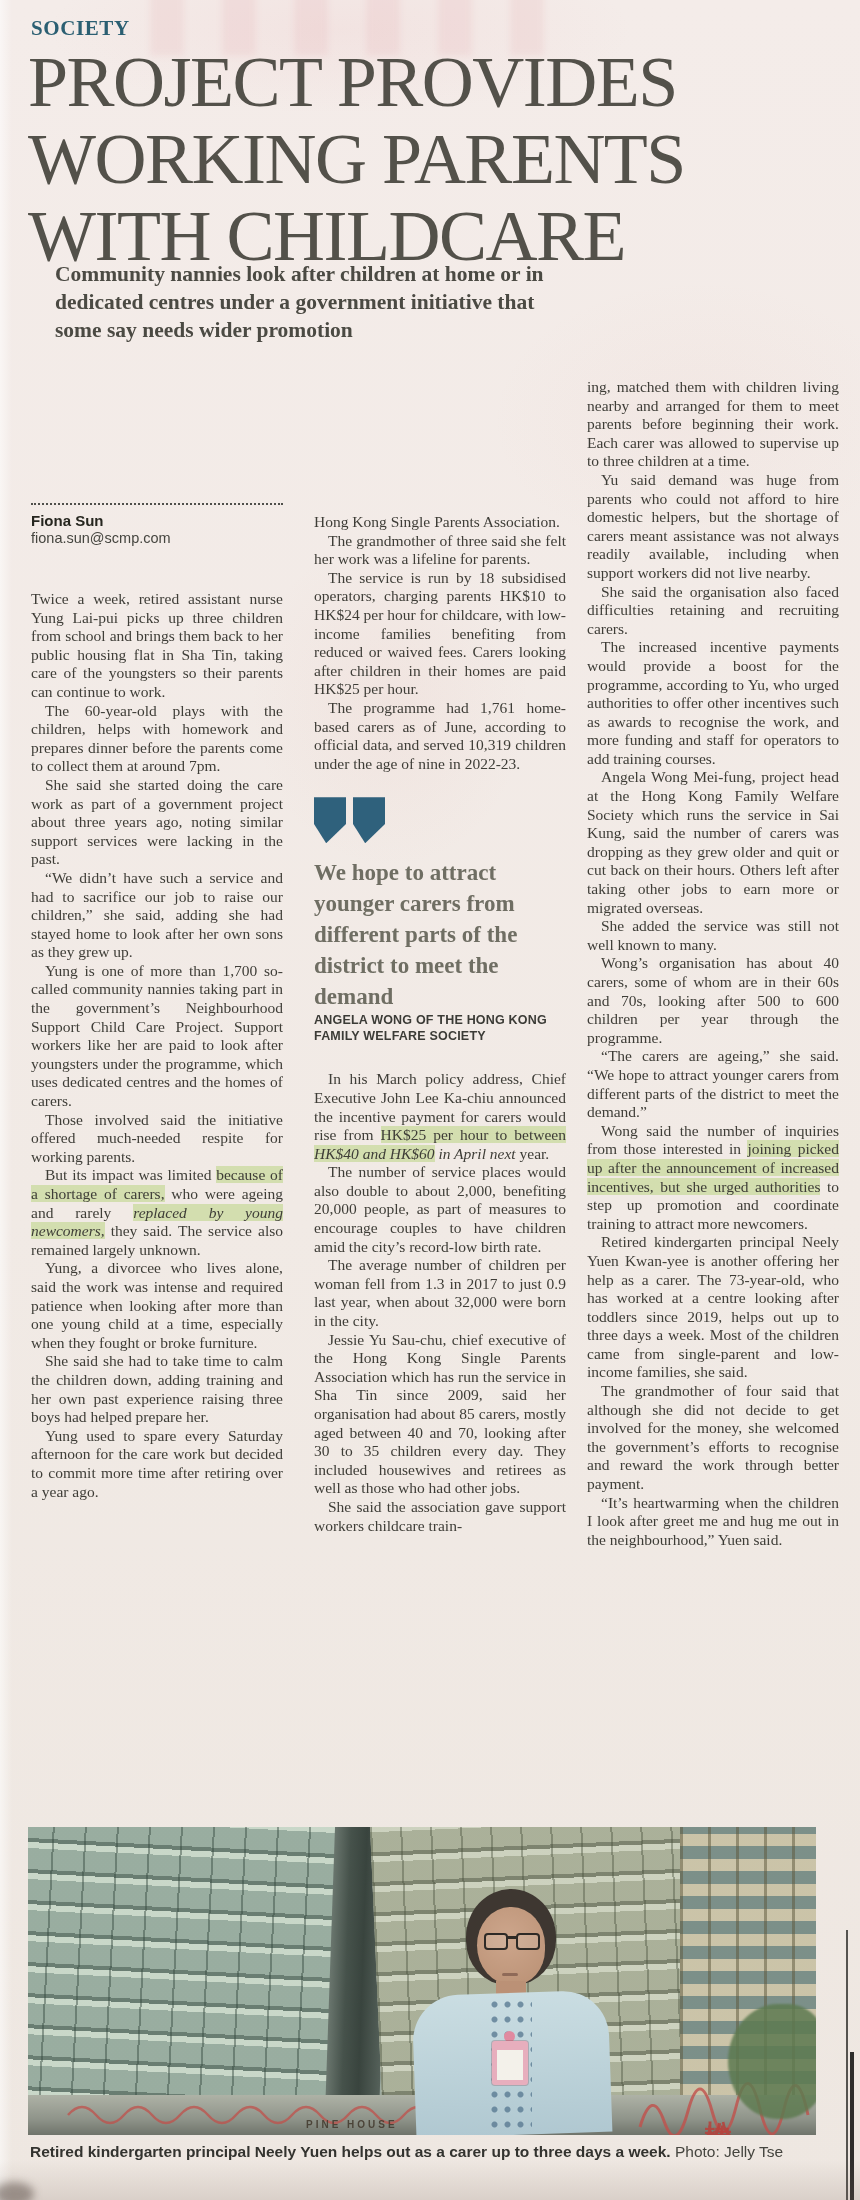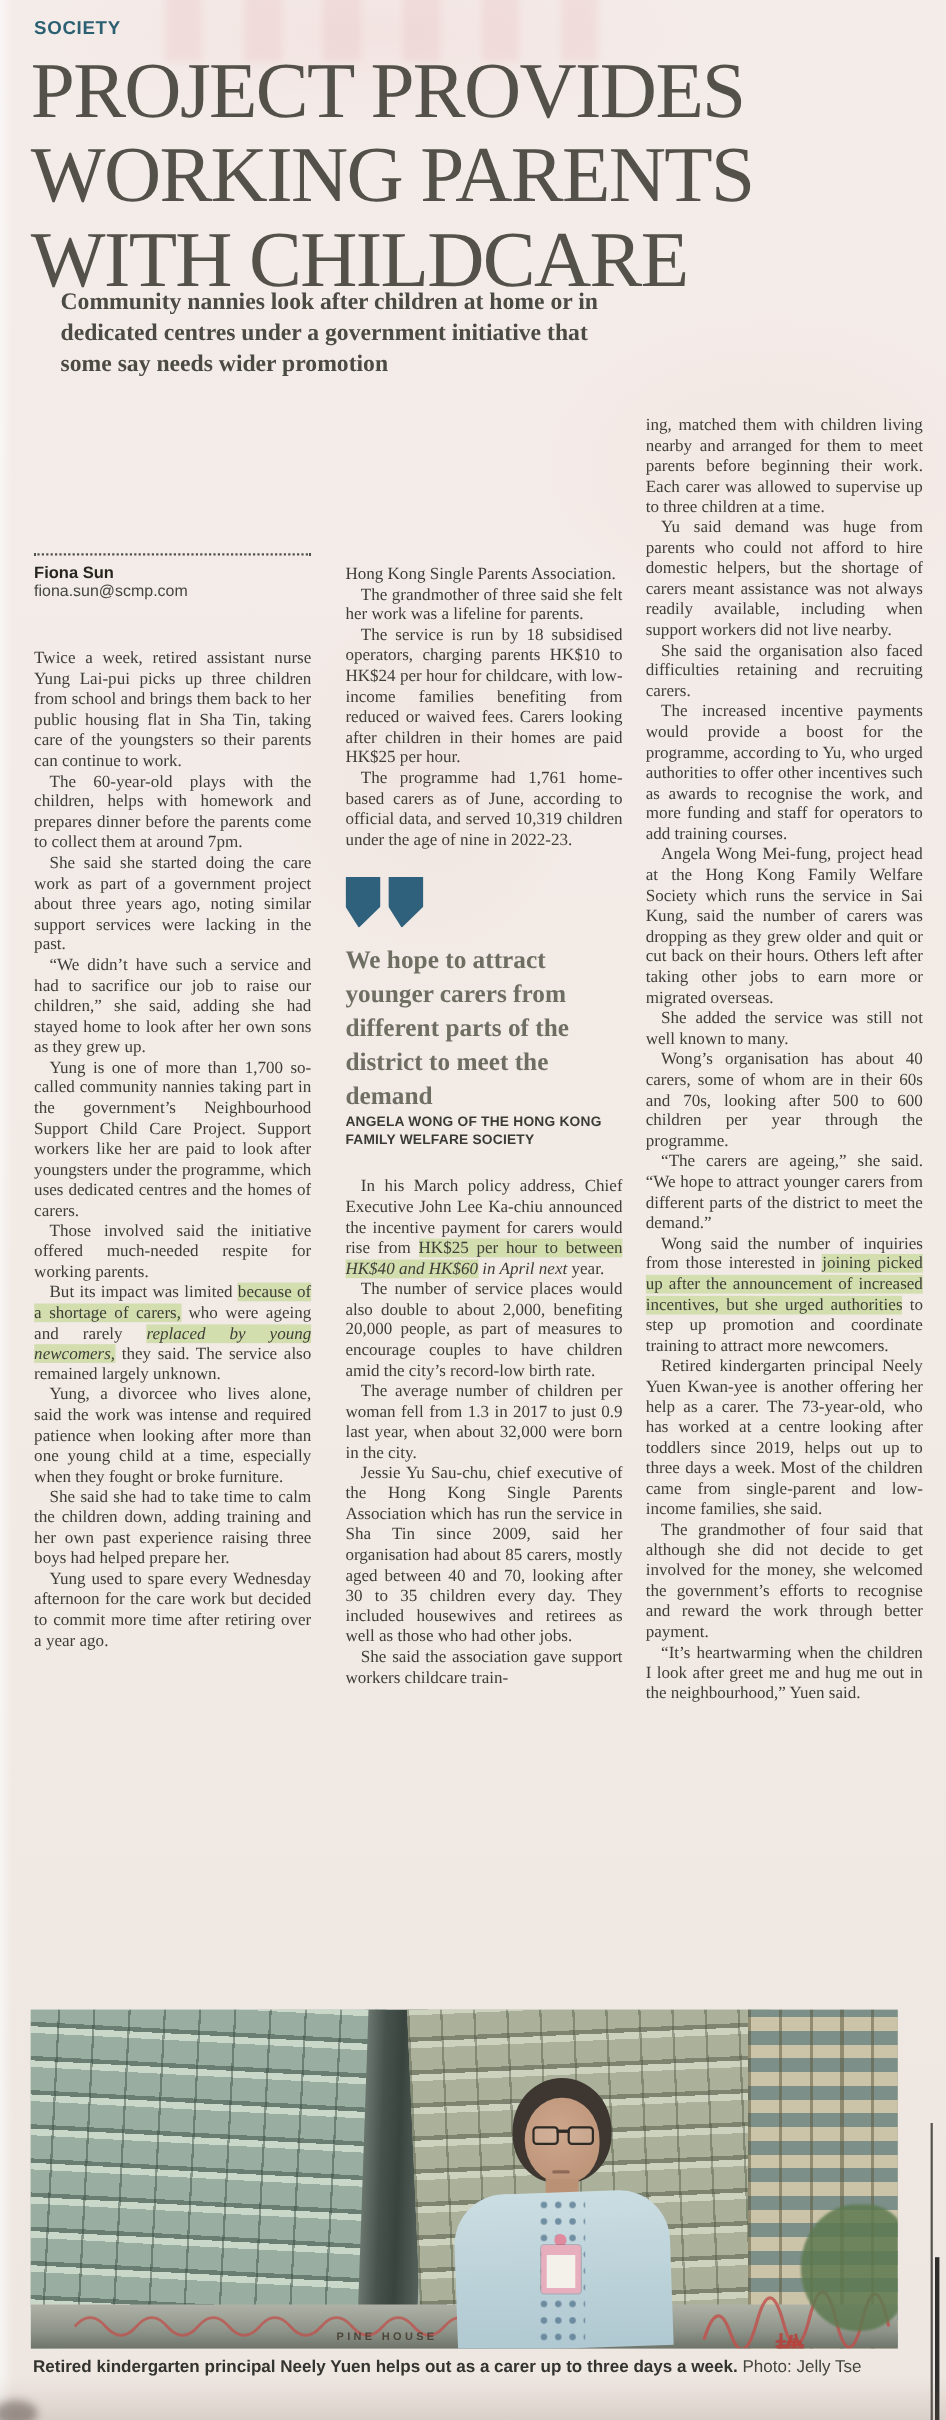"SOCIETY" .kicker { font-family: Liberation Sans, sans-serif -> Liberation Serif, serif; font-size: 17px -> 21px }
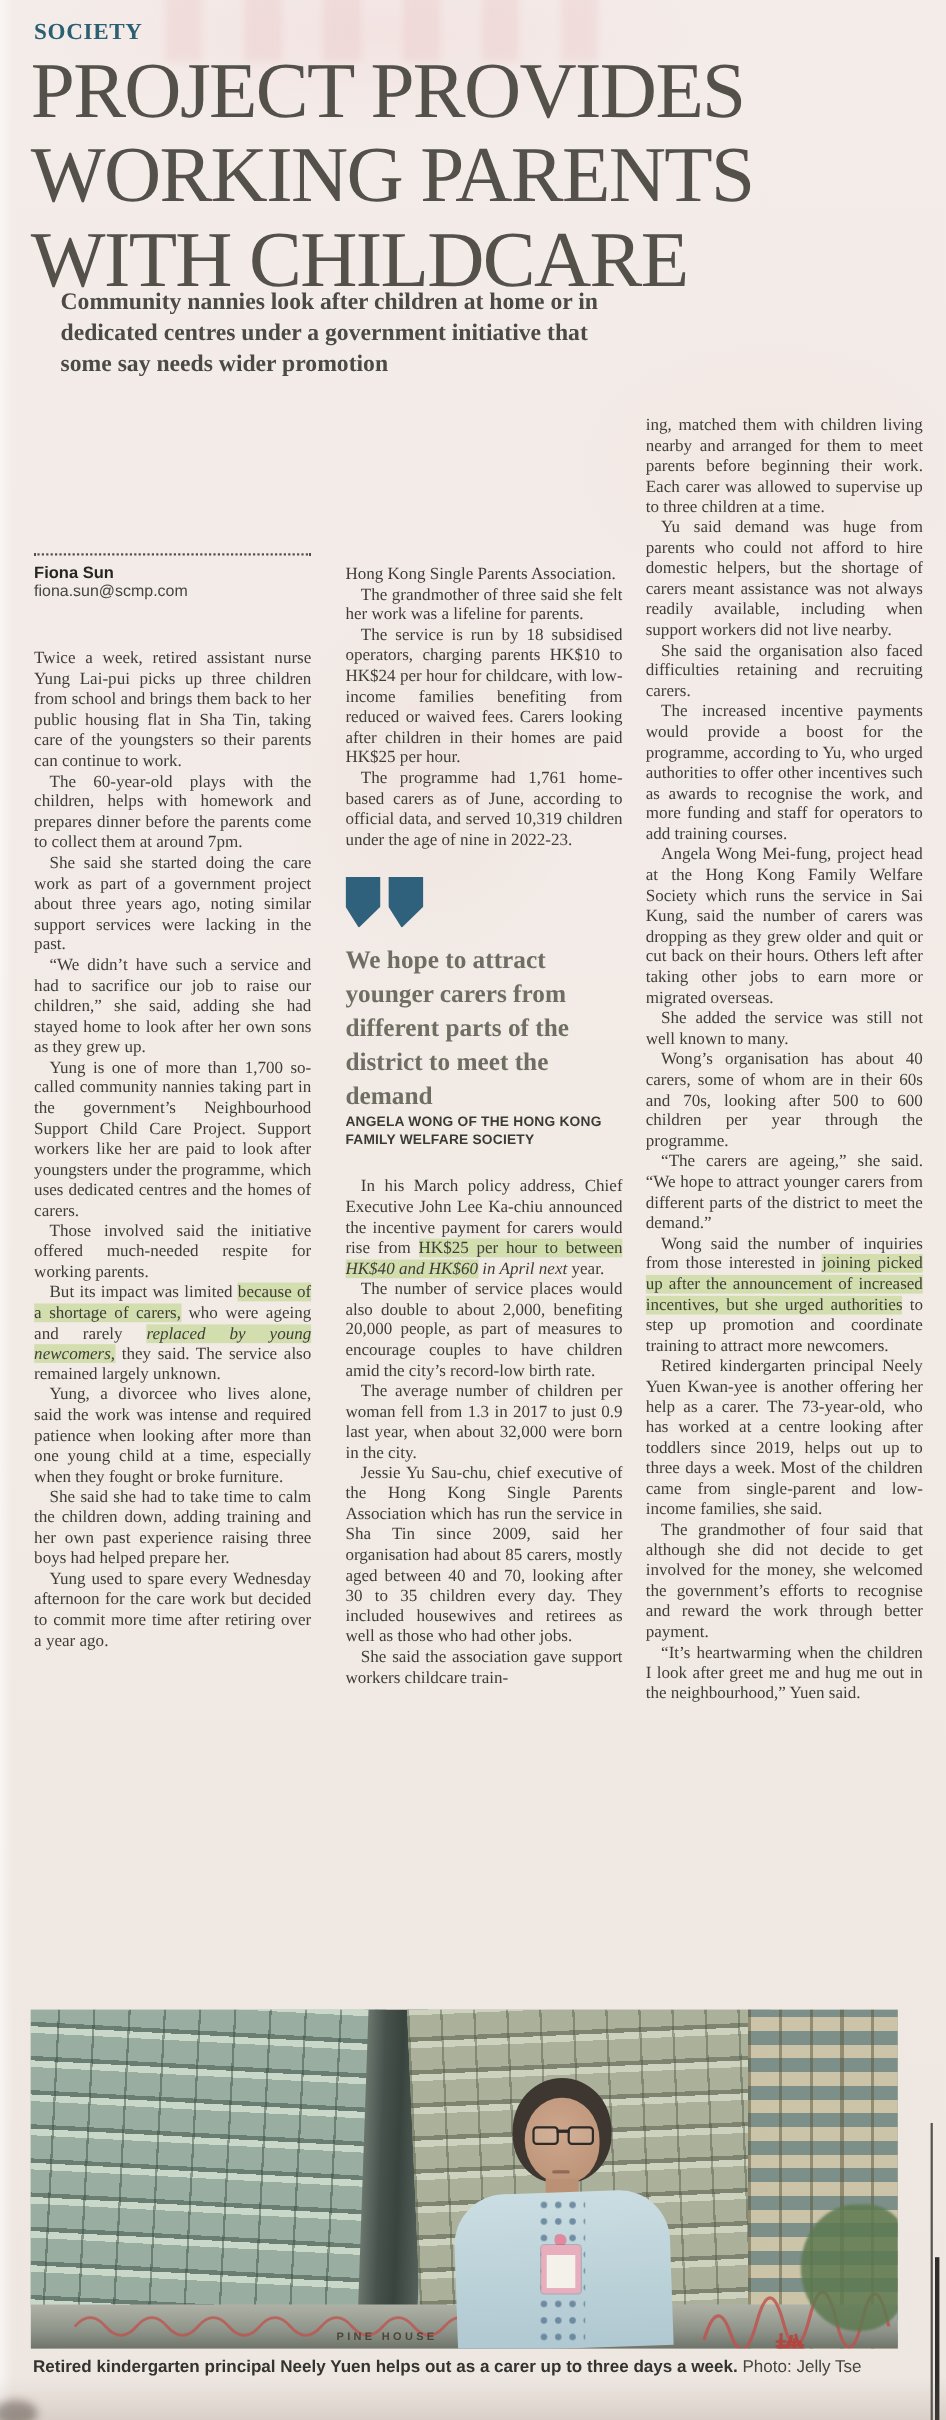"Yung used to spare every" p { text: Wednesday -> Saturday }
